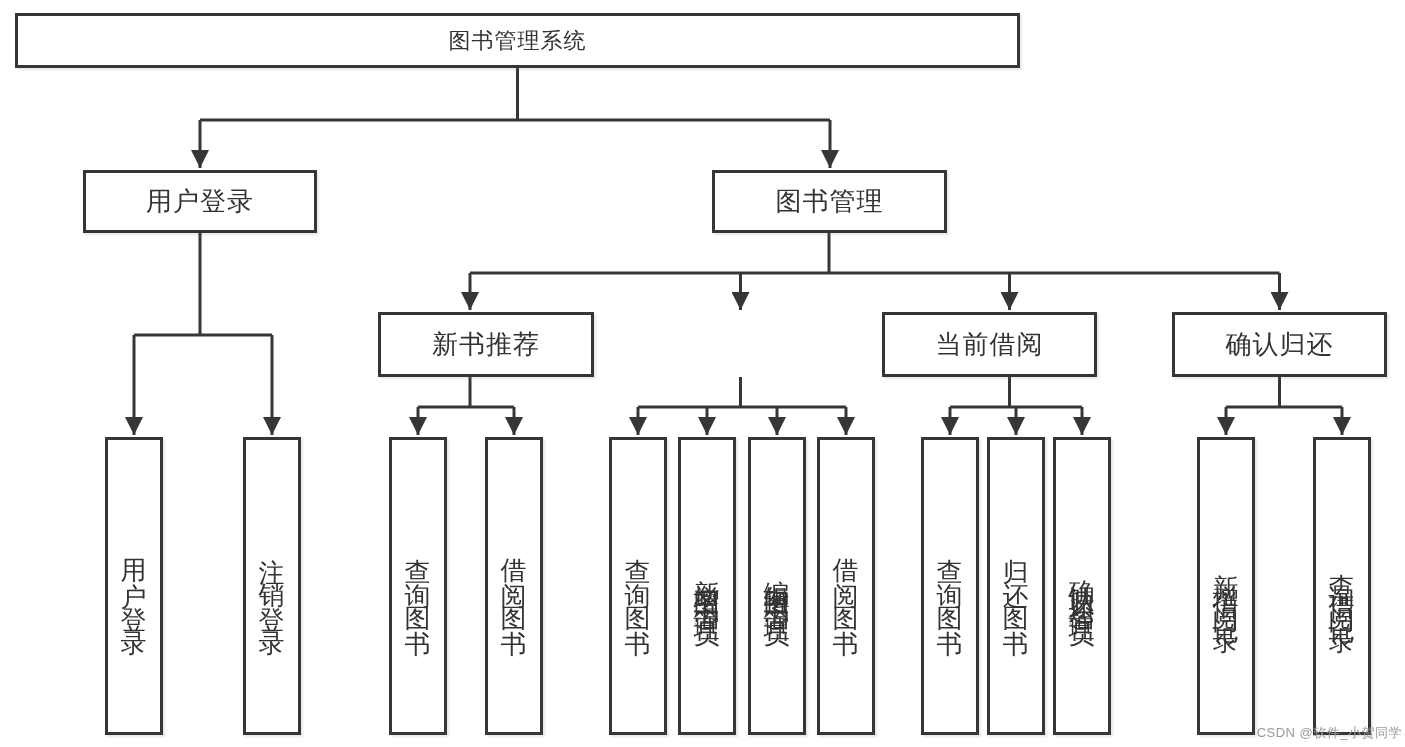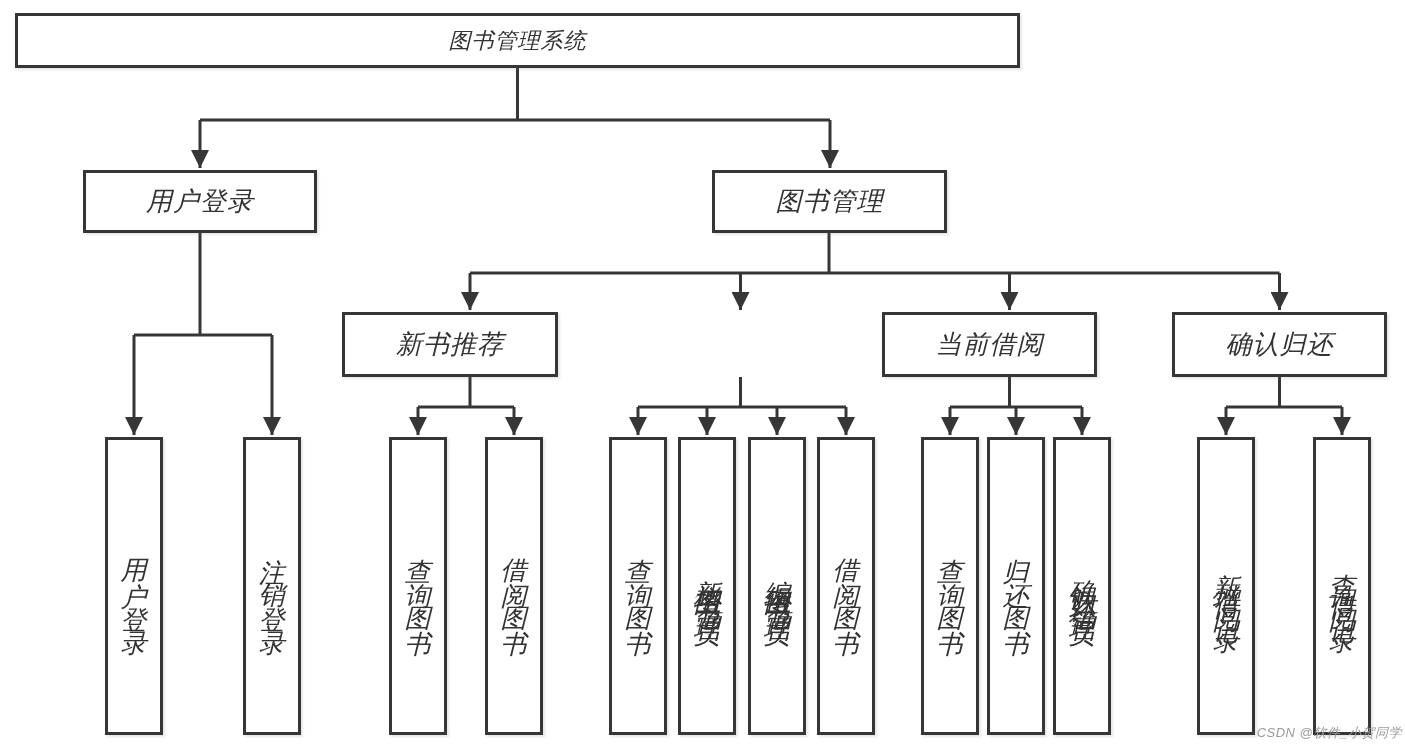"图书管理系统" .stage { font-style: italic -> none }
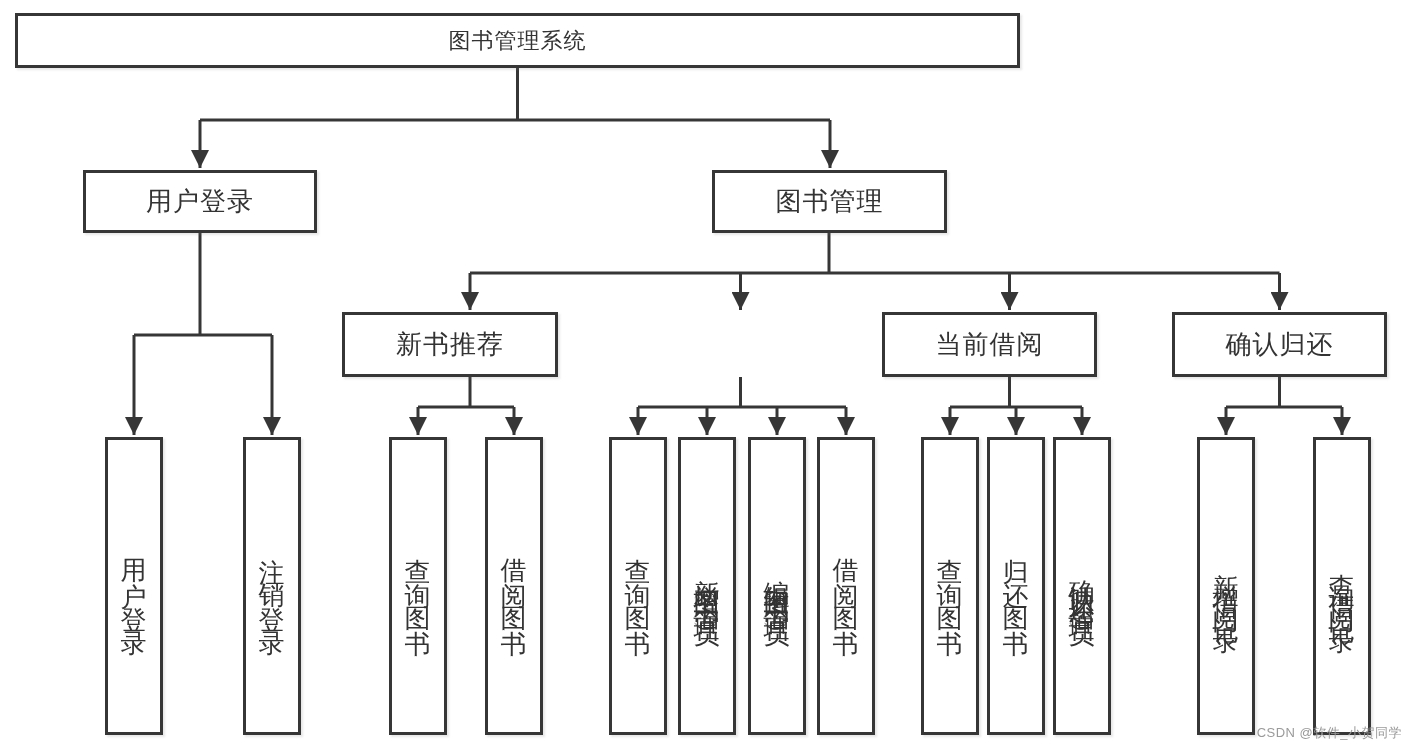"新书推荐" div.node { left: 342px -> 378px }
